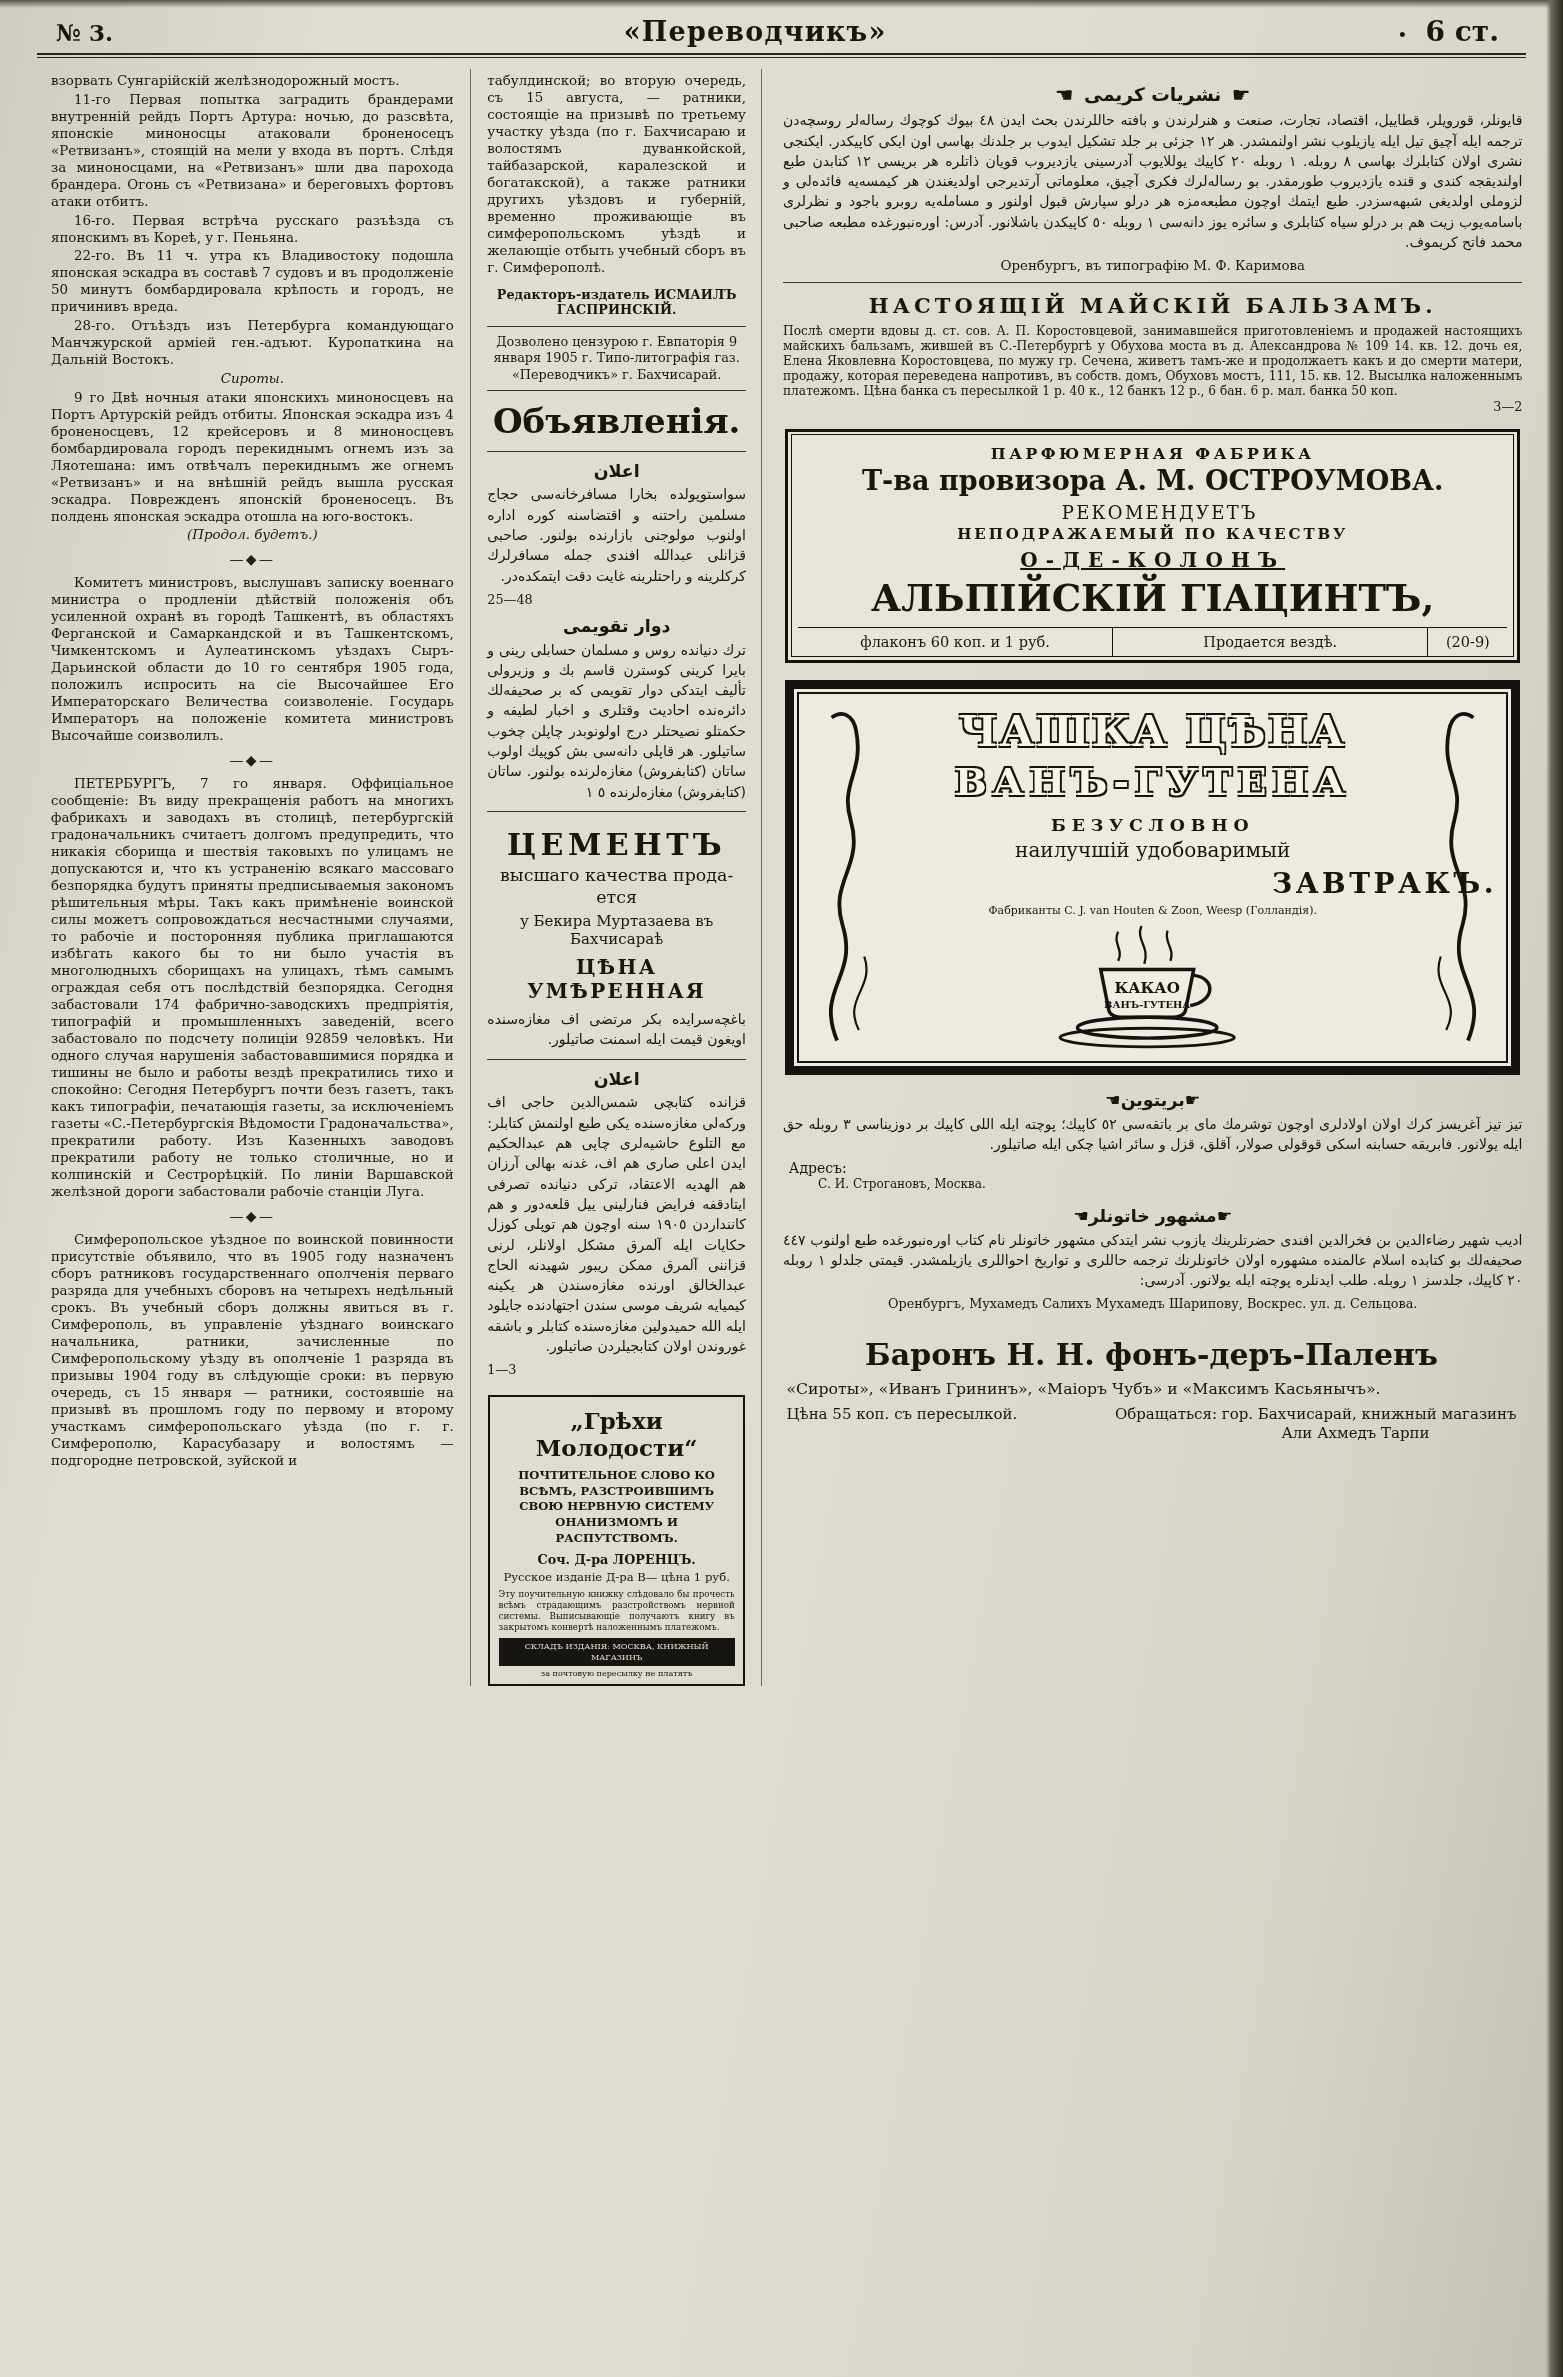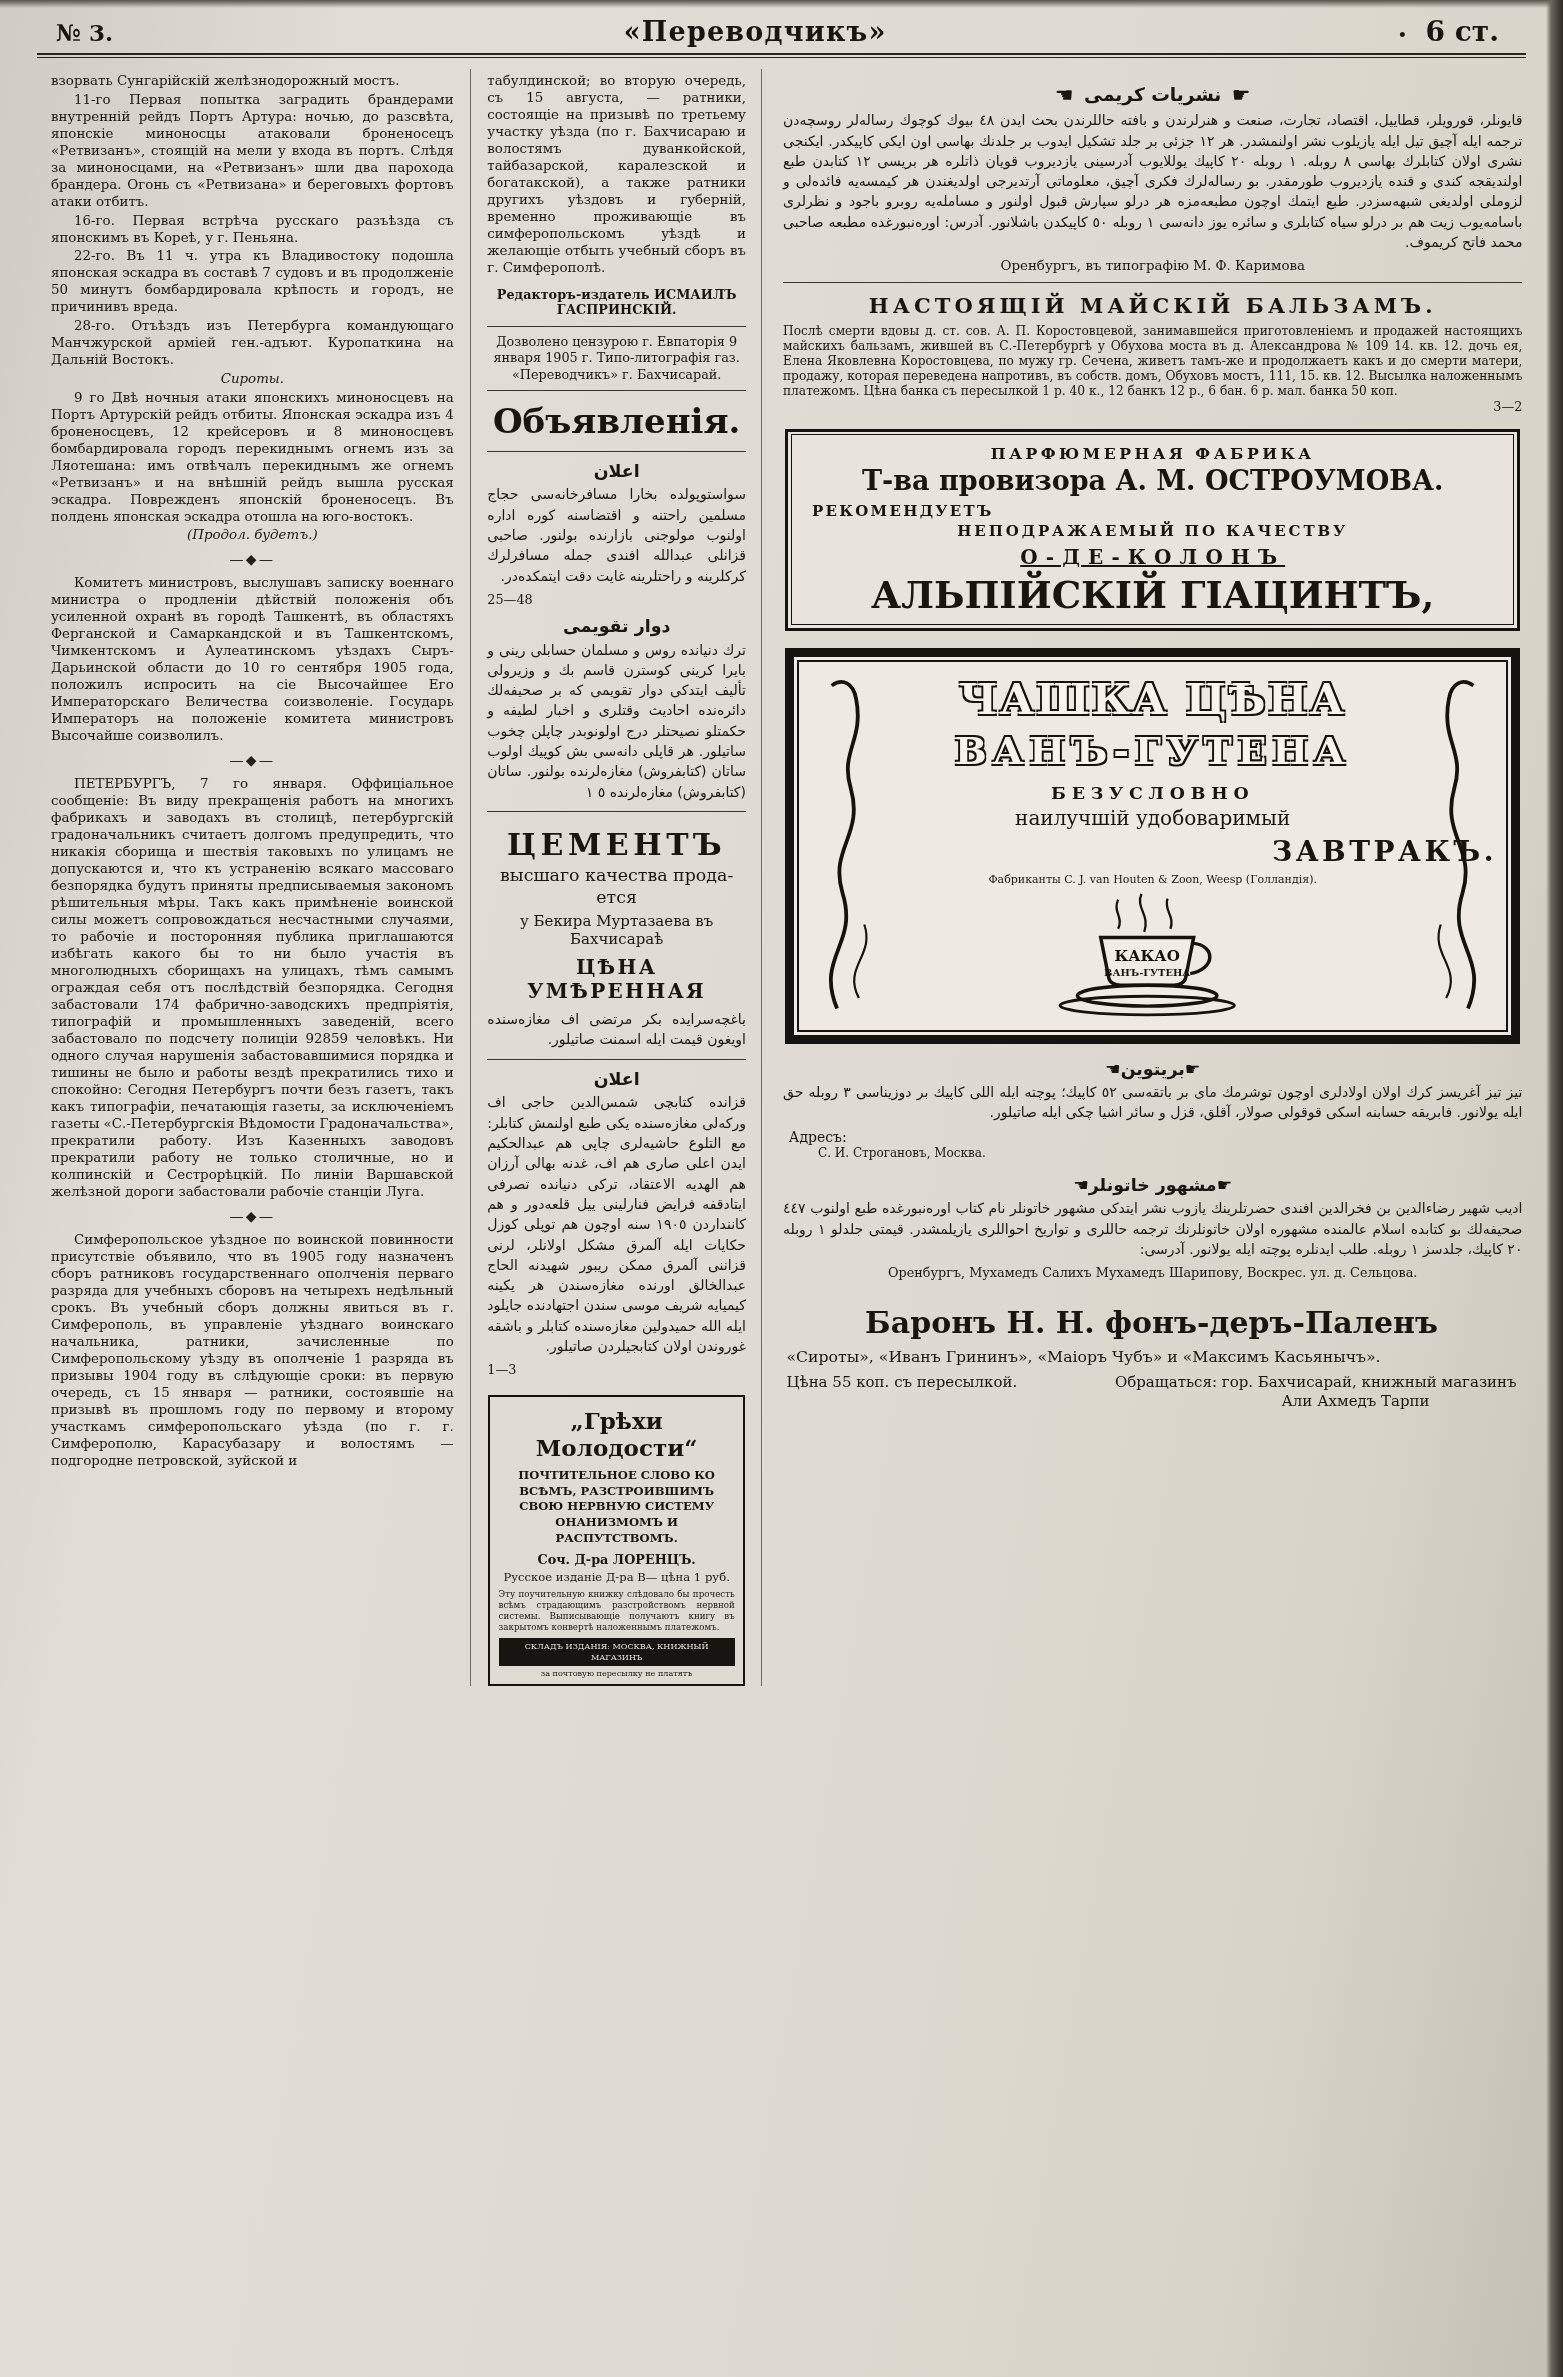"РЕКОМЕНДУЕТЪ" .ost-l3 { font-size: 15px -> 18px; font-weight: bold -> normal; text-align: left -> center }
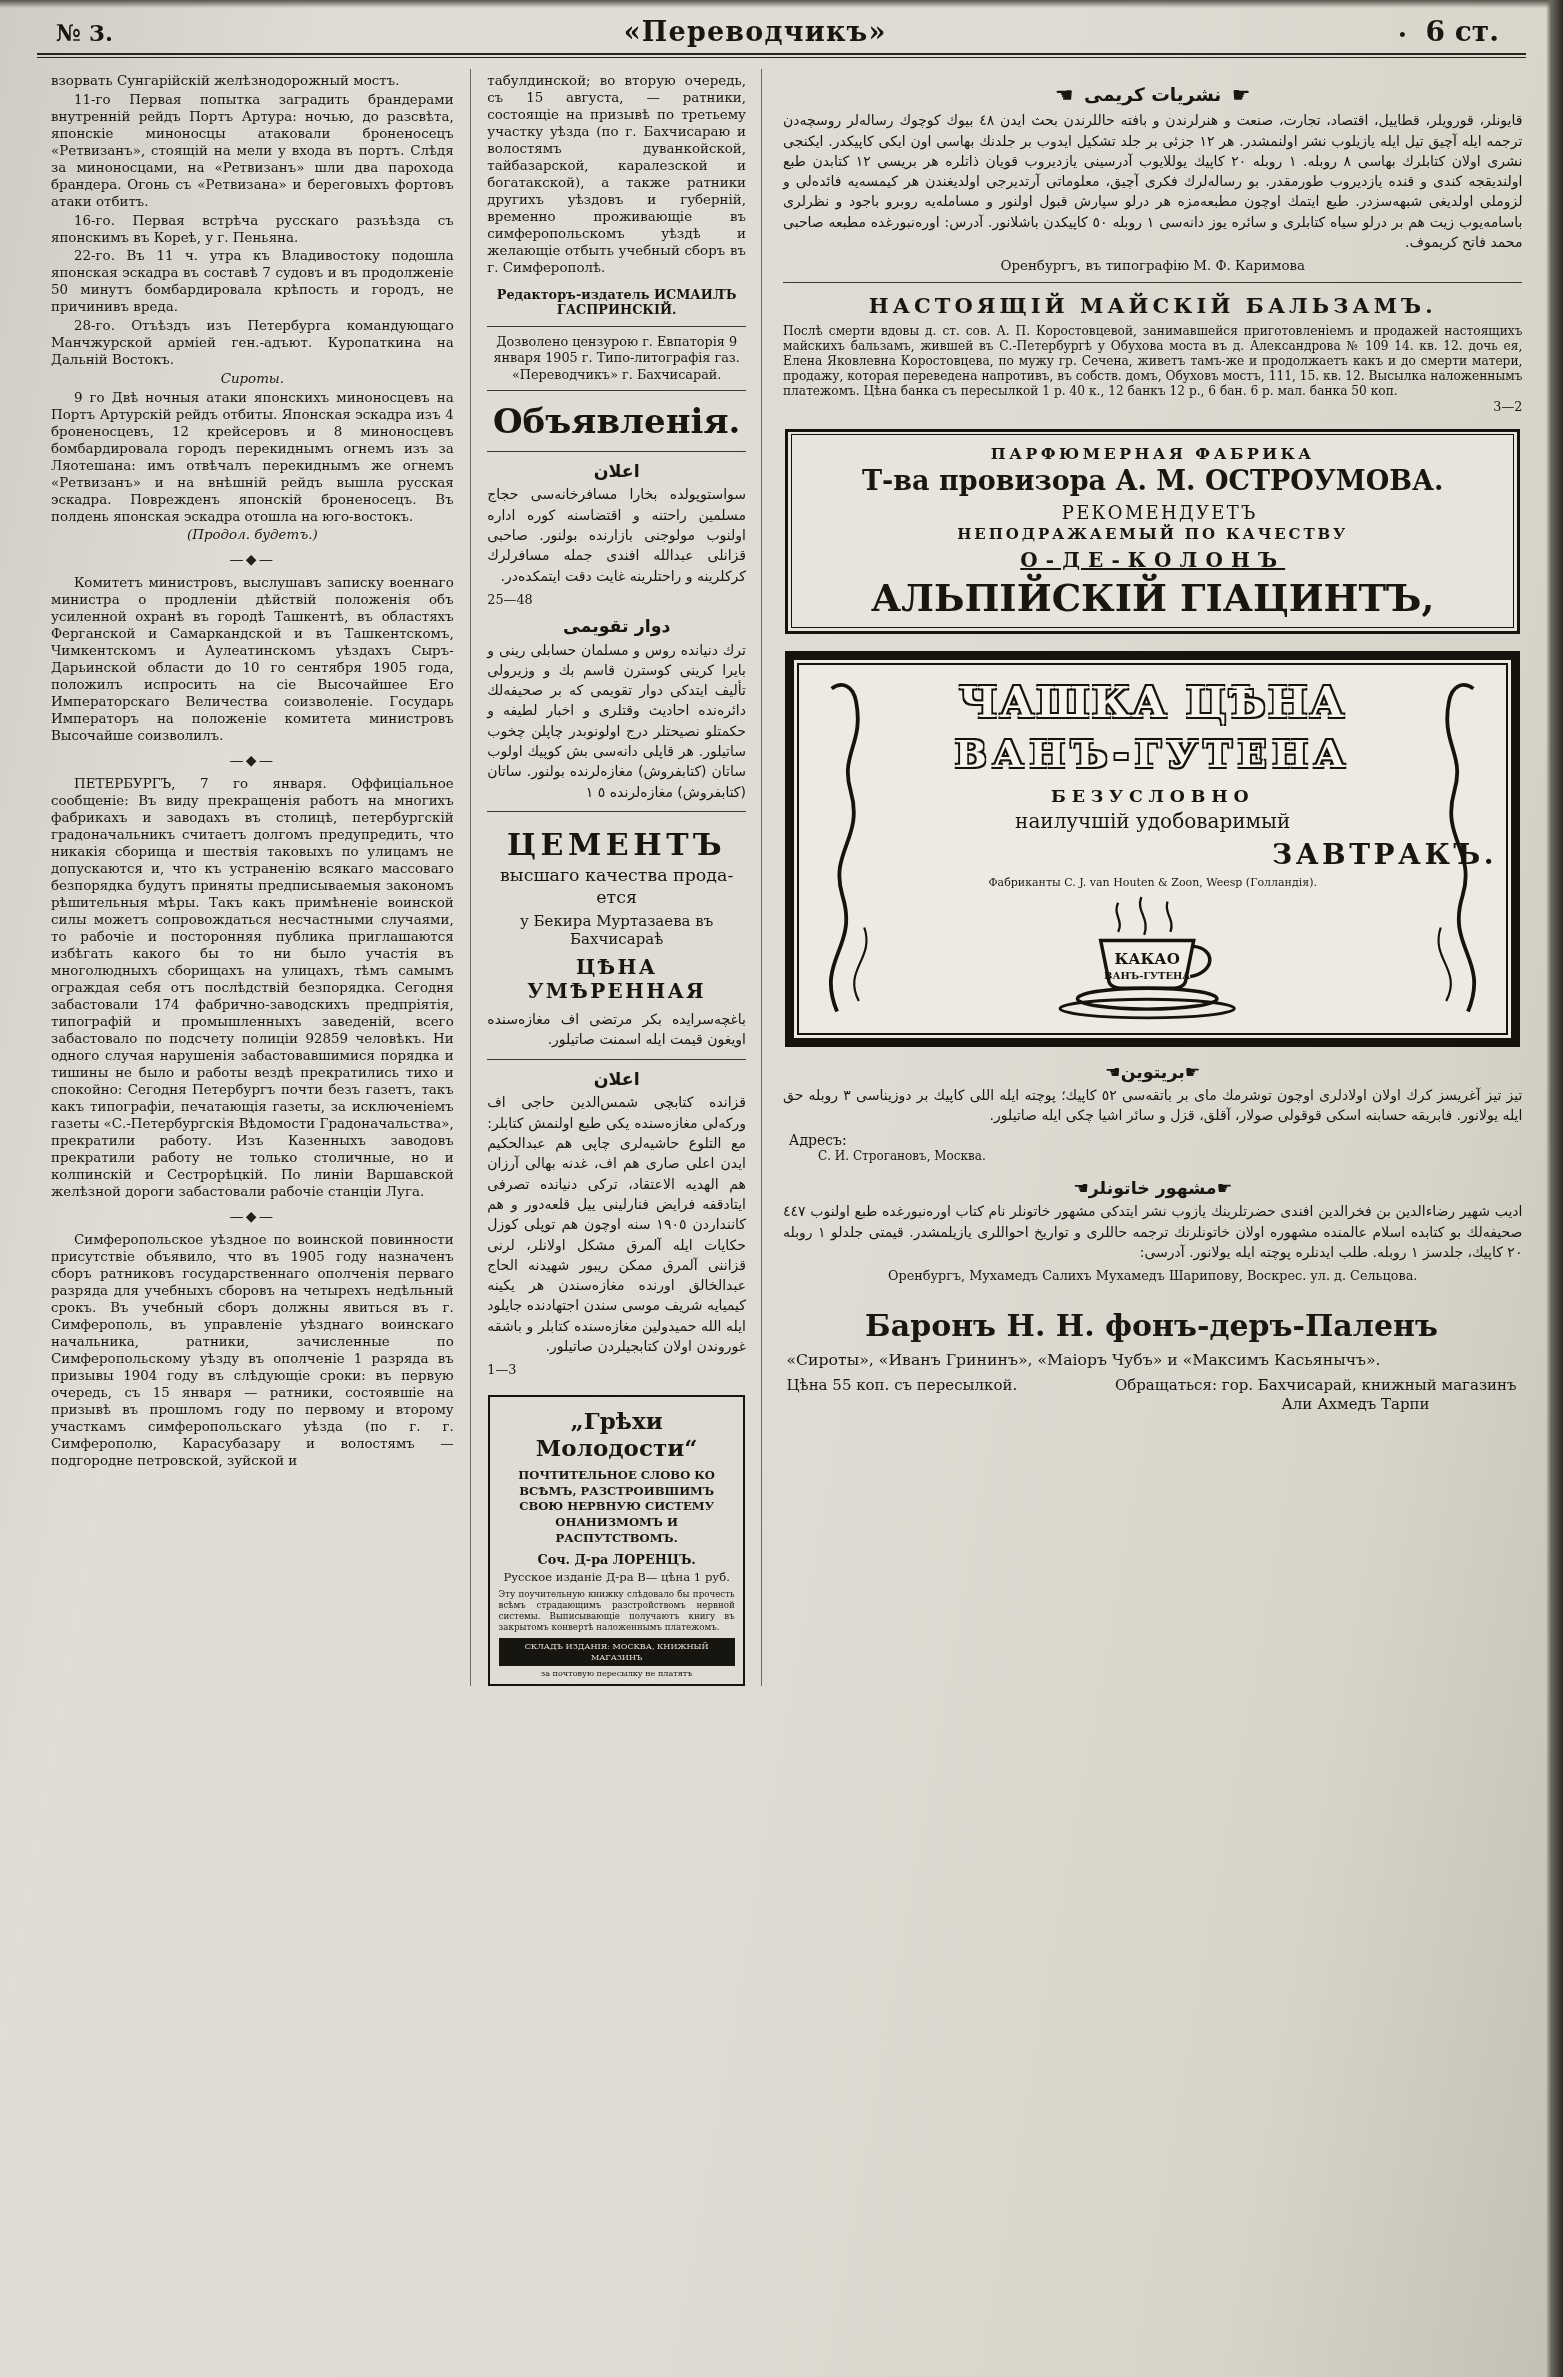"флаконъ 60 коп. и 1" div.ost-foot { html: none -> <div> <div>флаконъ 60 коп. и 1 руб.</div> <div>Продается вездѣ.</div> <div>(20-9)</div> </div> }
